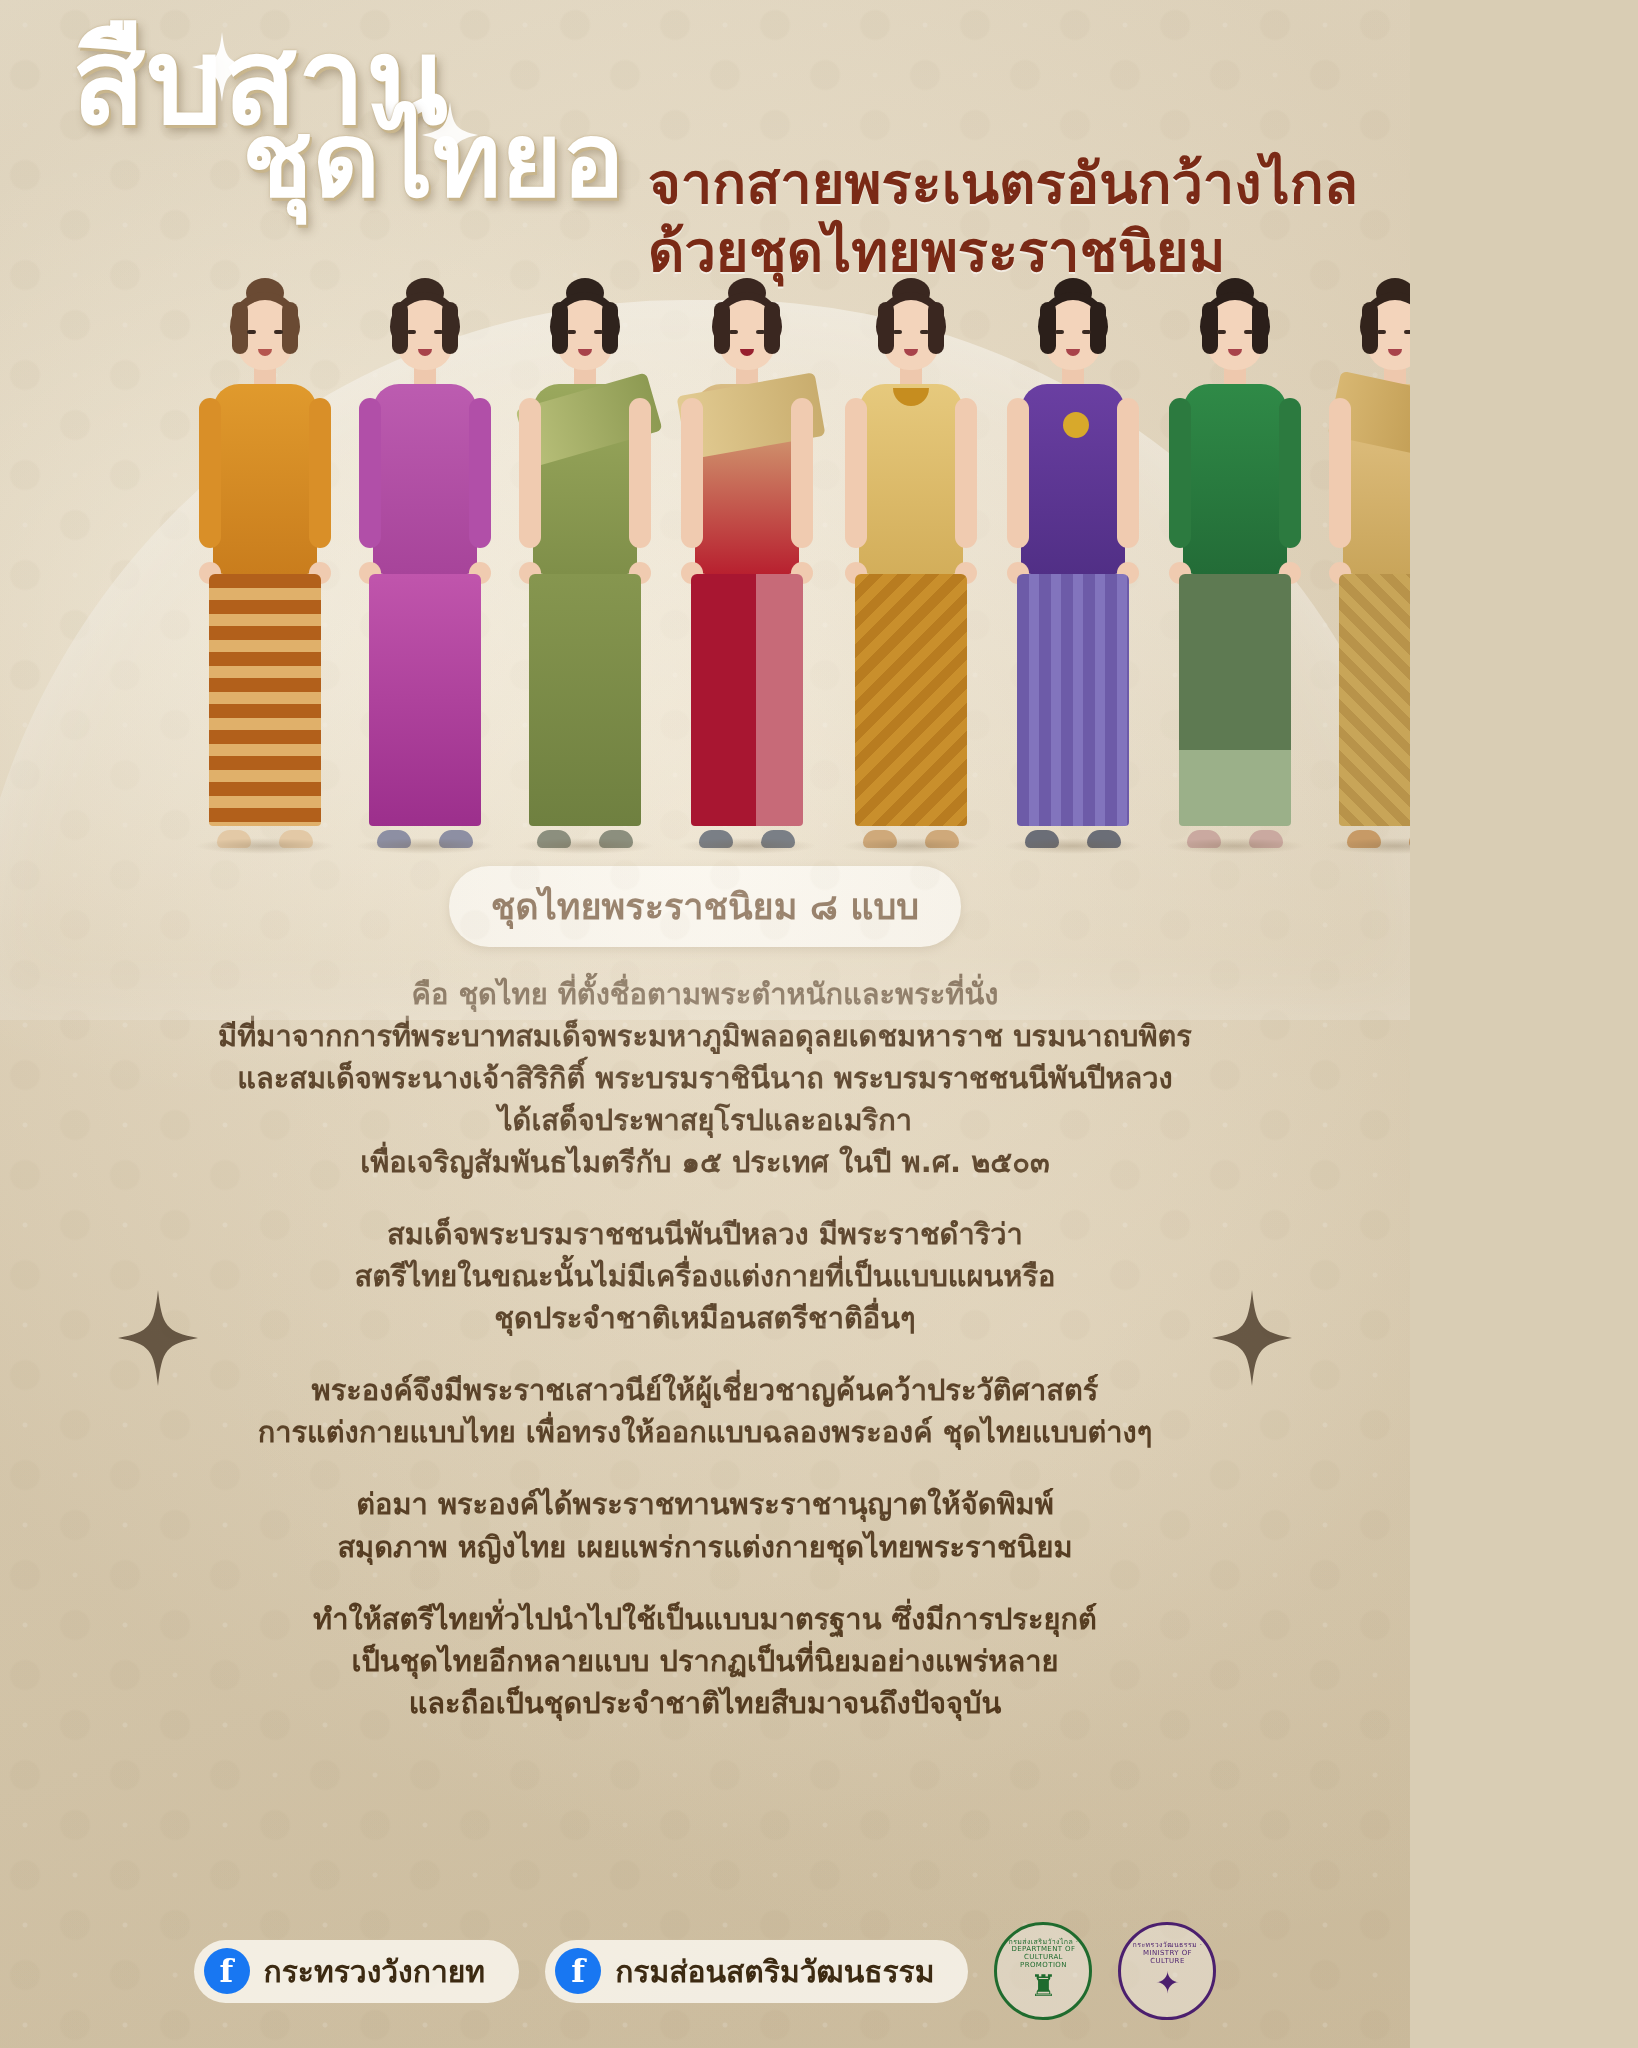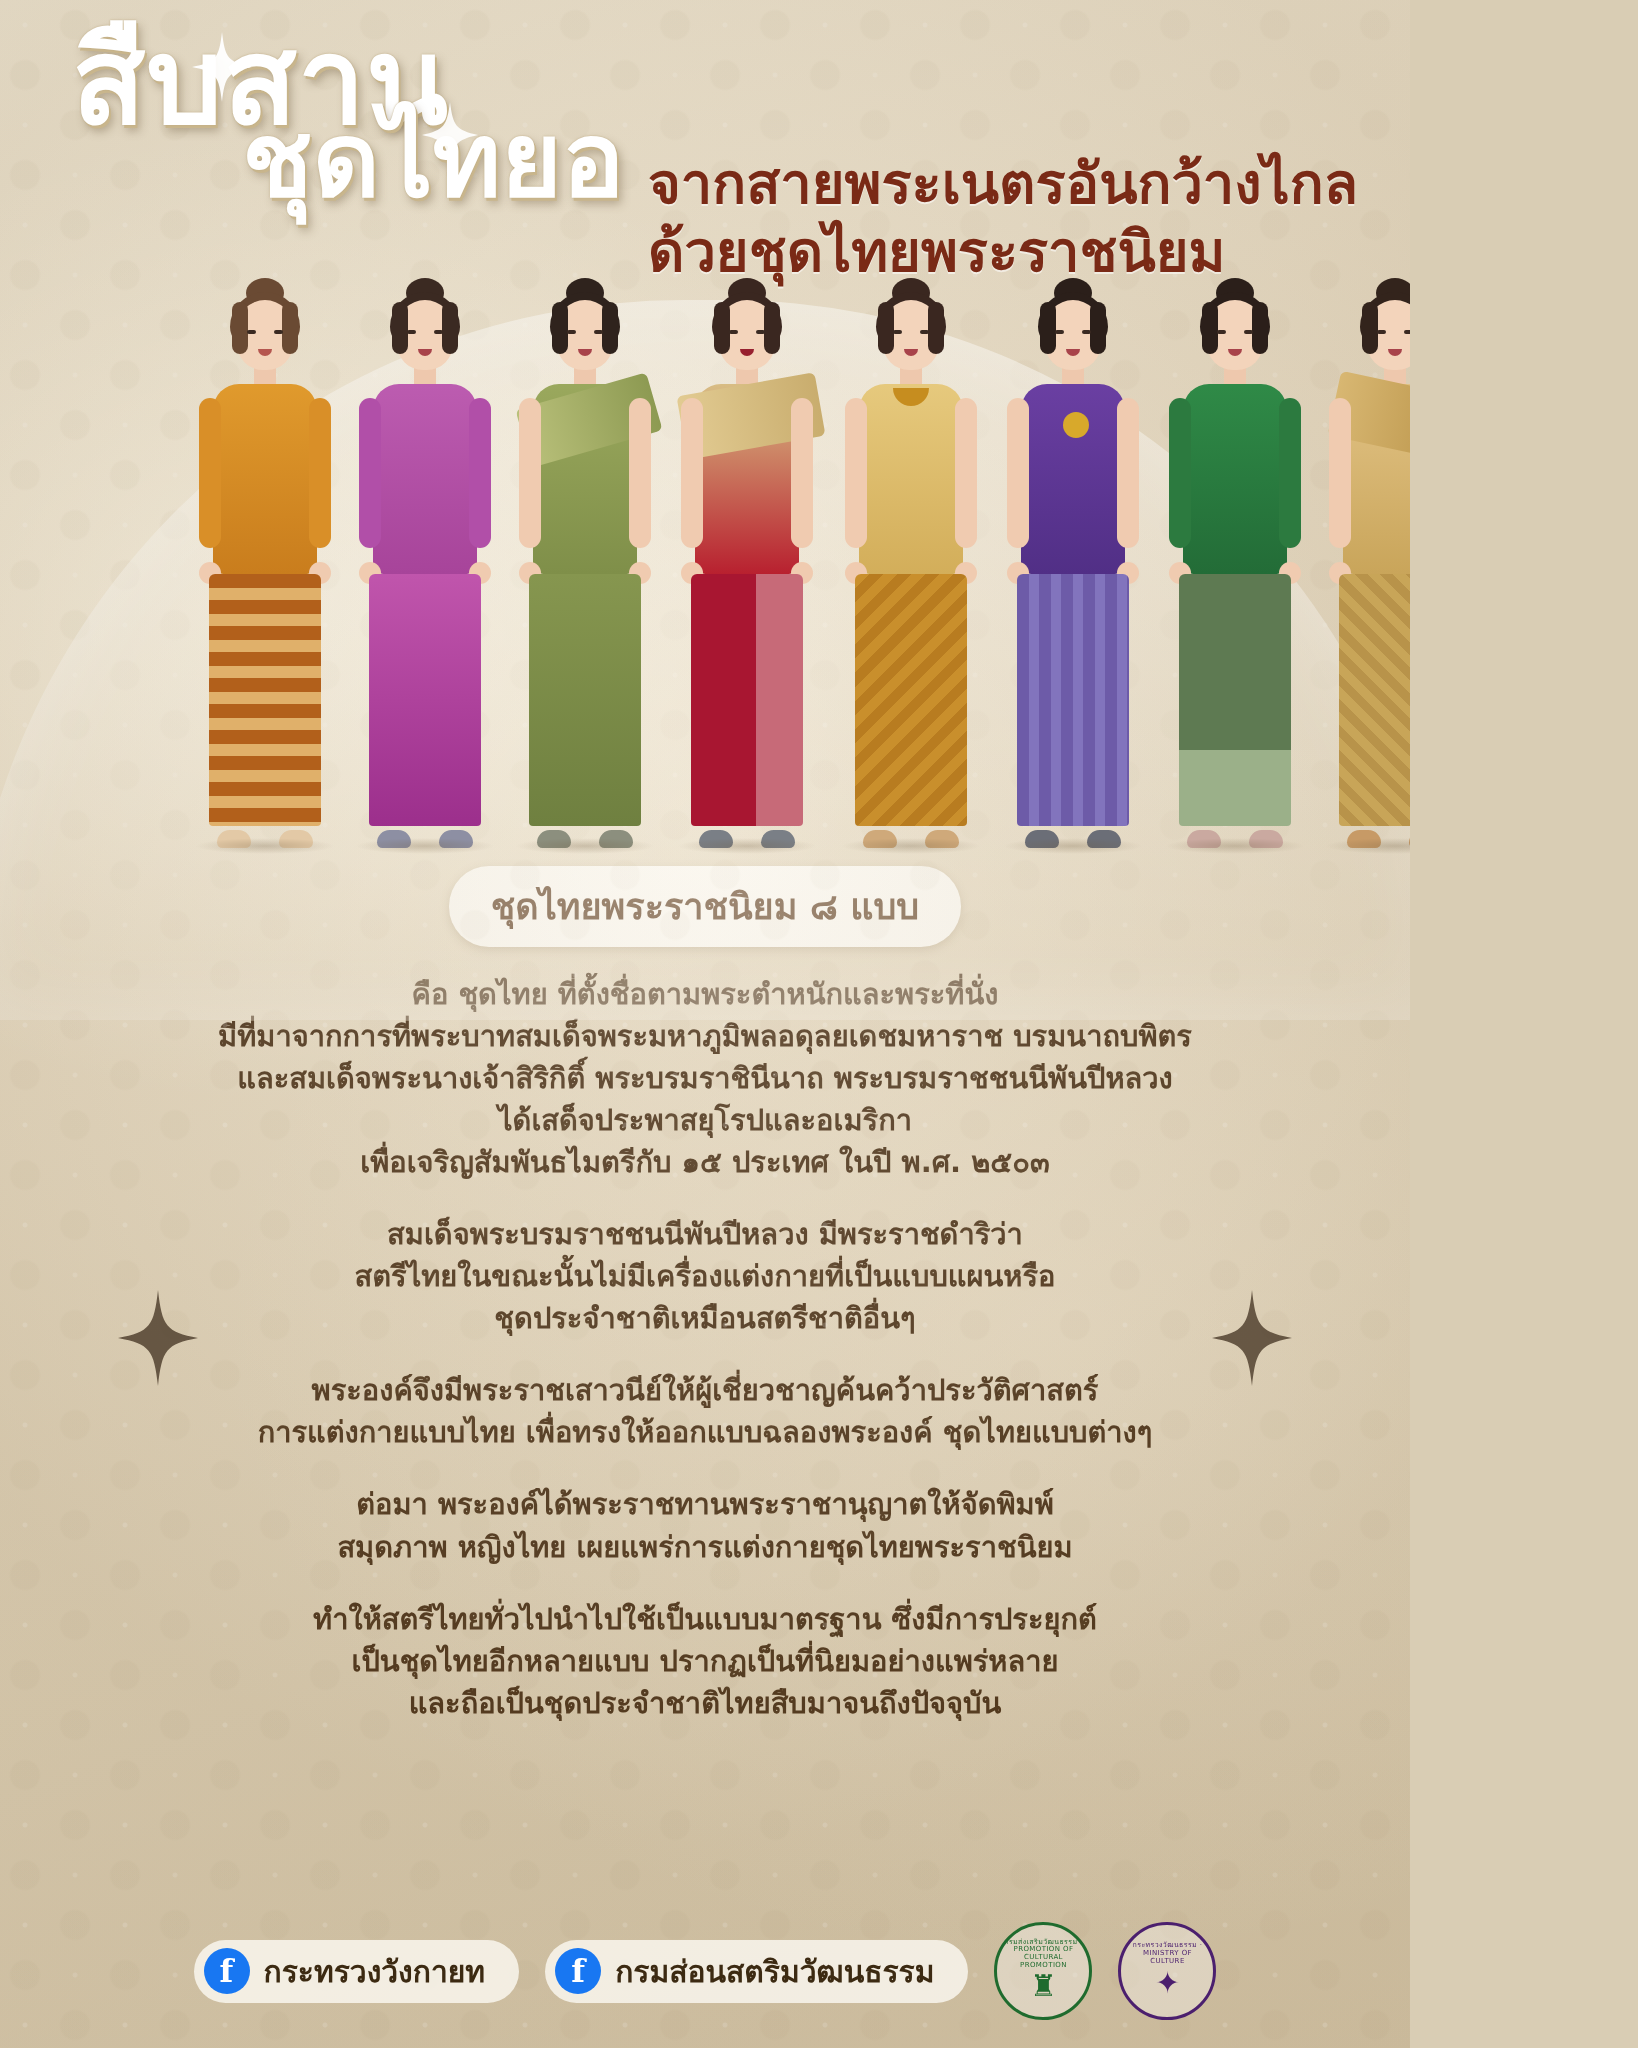"กรมส่งเสริมวัฒนธรรม · PROMOTION OF" div.ring-text { text: กรมส่งเสริมวัฒนธรรม · PROMOTION -> กรมส่งเสริมวัางไกล · DEPARTMENT }
